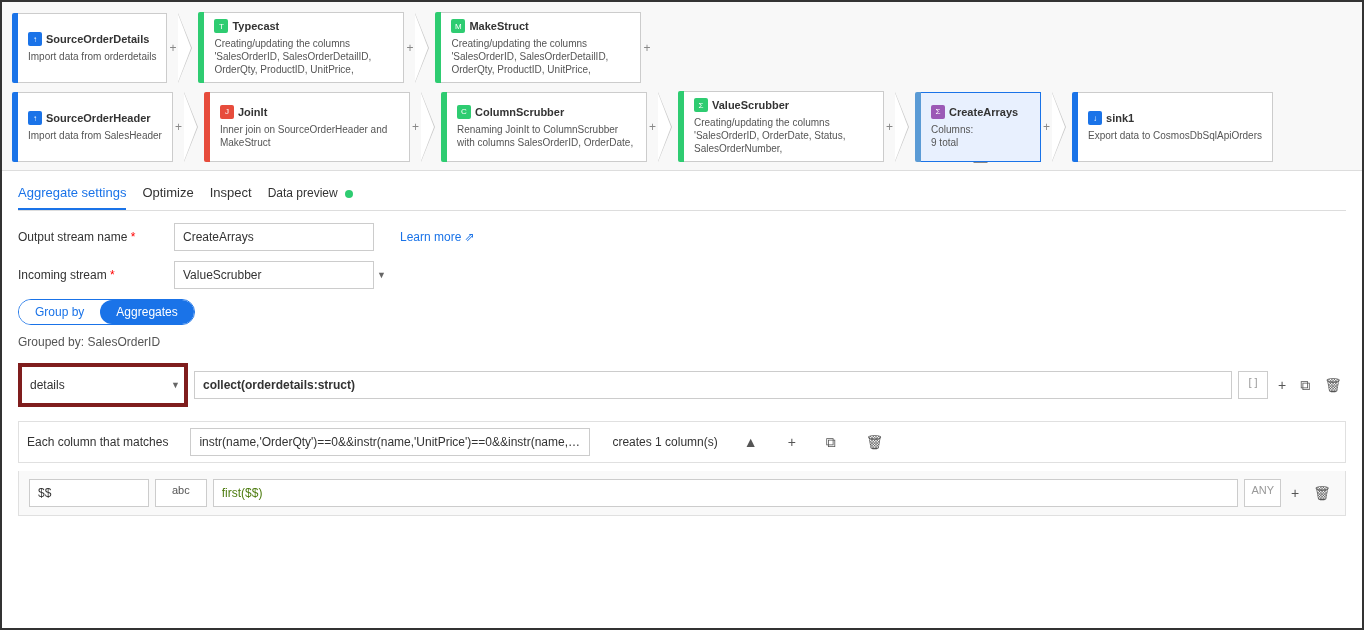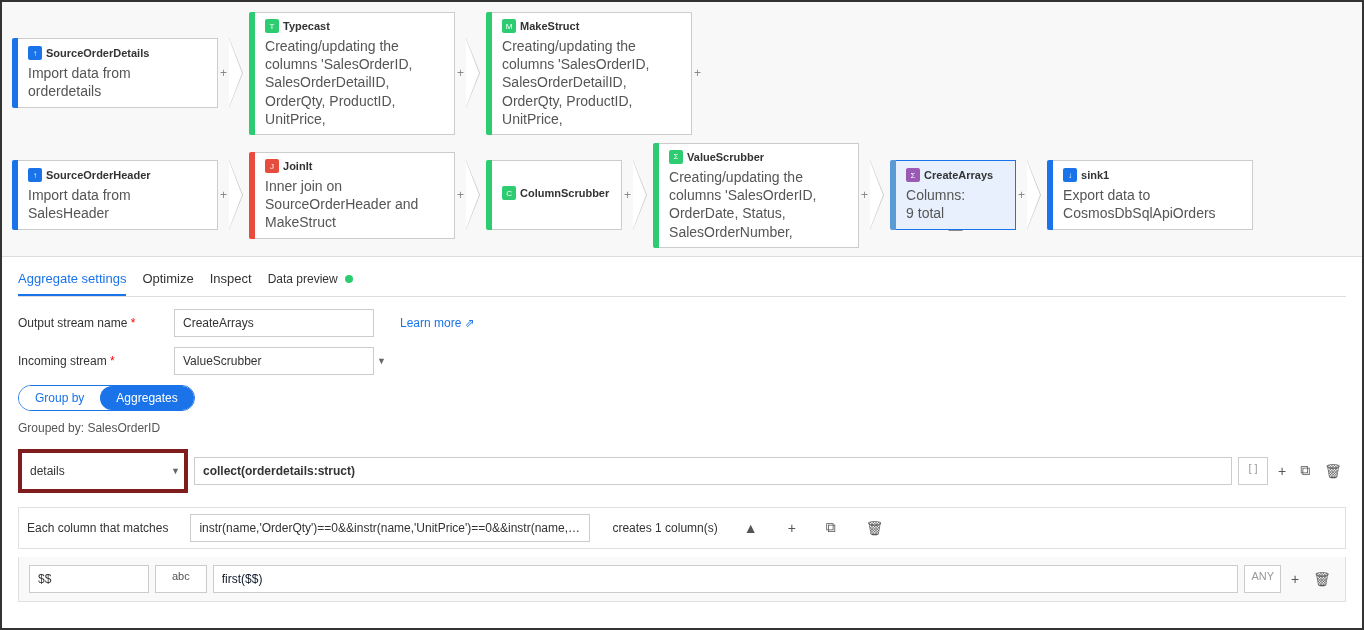"Creating/updating the columns" .node-desc { font-size: 14px -> 10px }
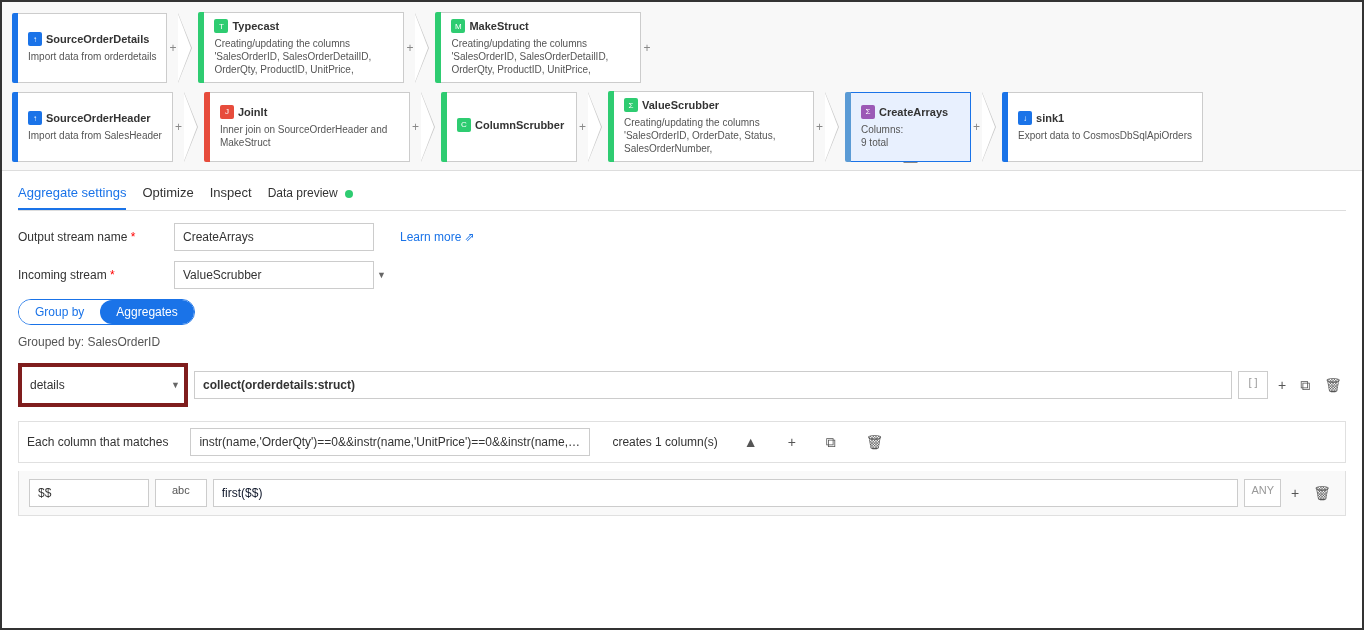"Renaming JoinIt to ColumnScrubber with" div.node-desc { html: none -> <div>Renaming JoinIt to ColumnScrubber with columns SalesOrderID, OrderDate,</div> }
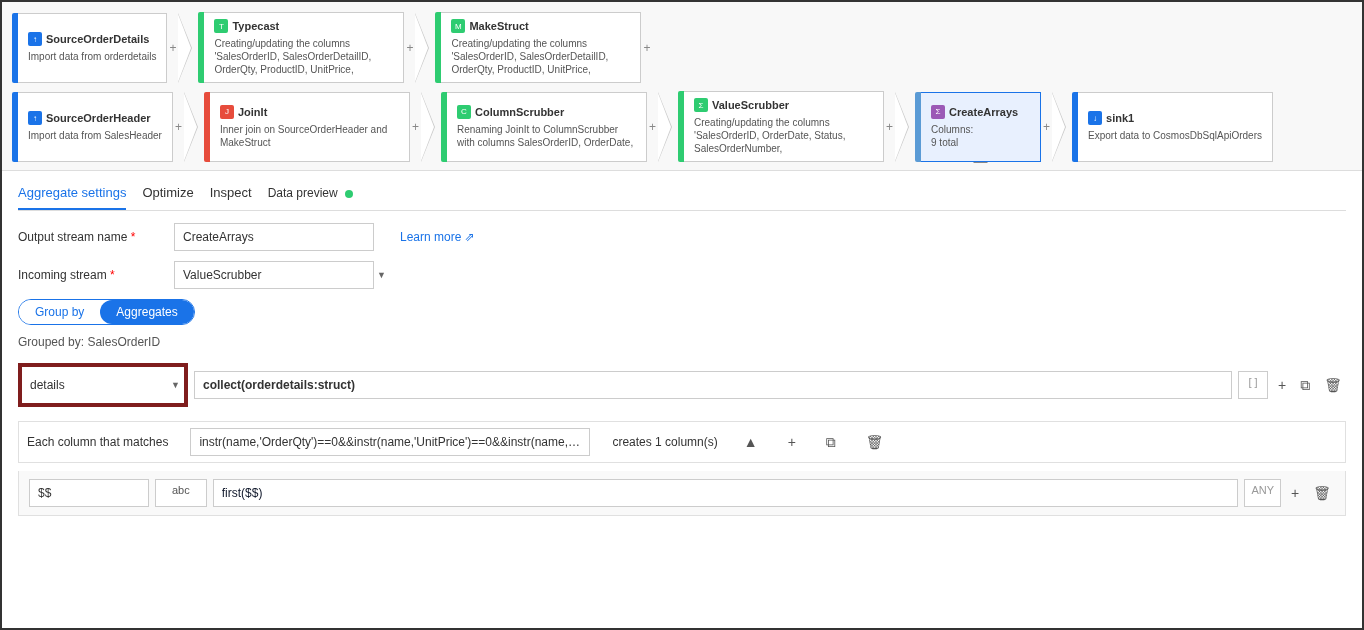"first($$)" .sub-expr { color: #0f172a -> #4d7c0f }
